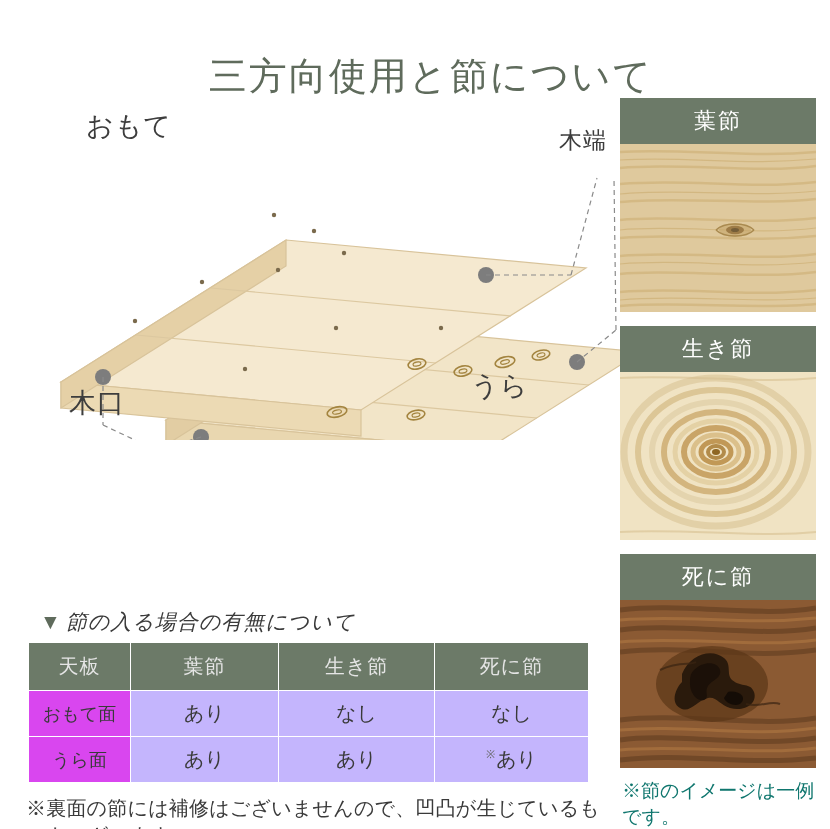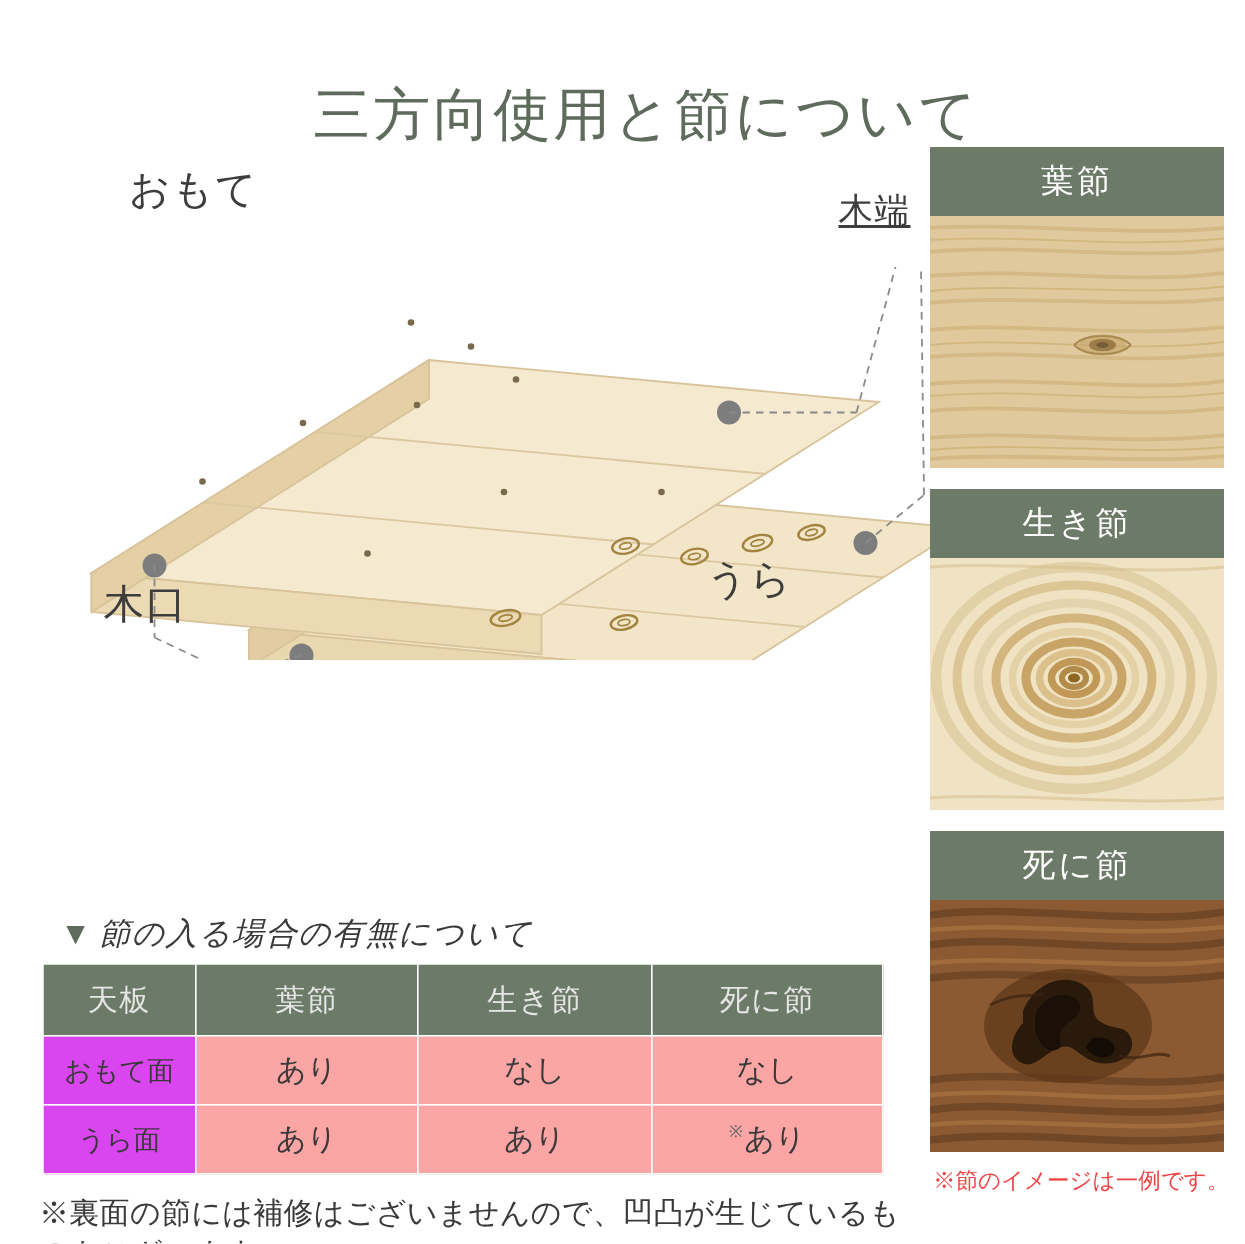"木端" #label-kohashi { text-decoration: underline -> none }
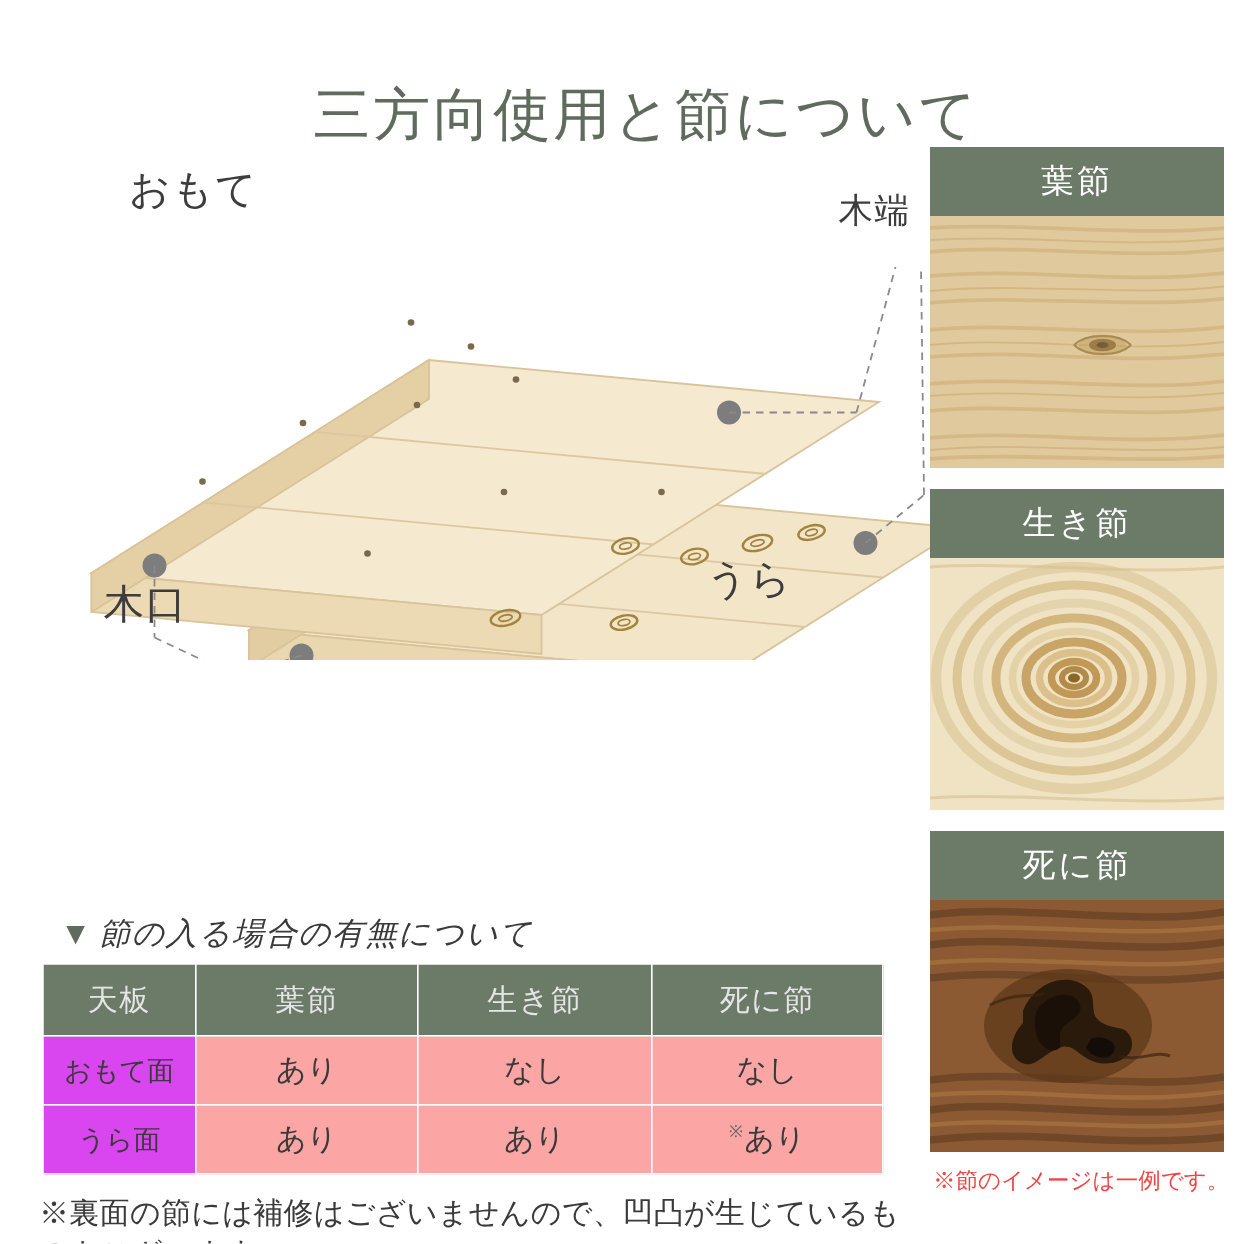"あり" #knot-table tbody td { background: #fca5a5 -> #c4b5fd }
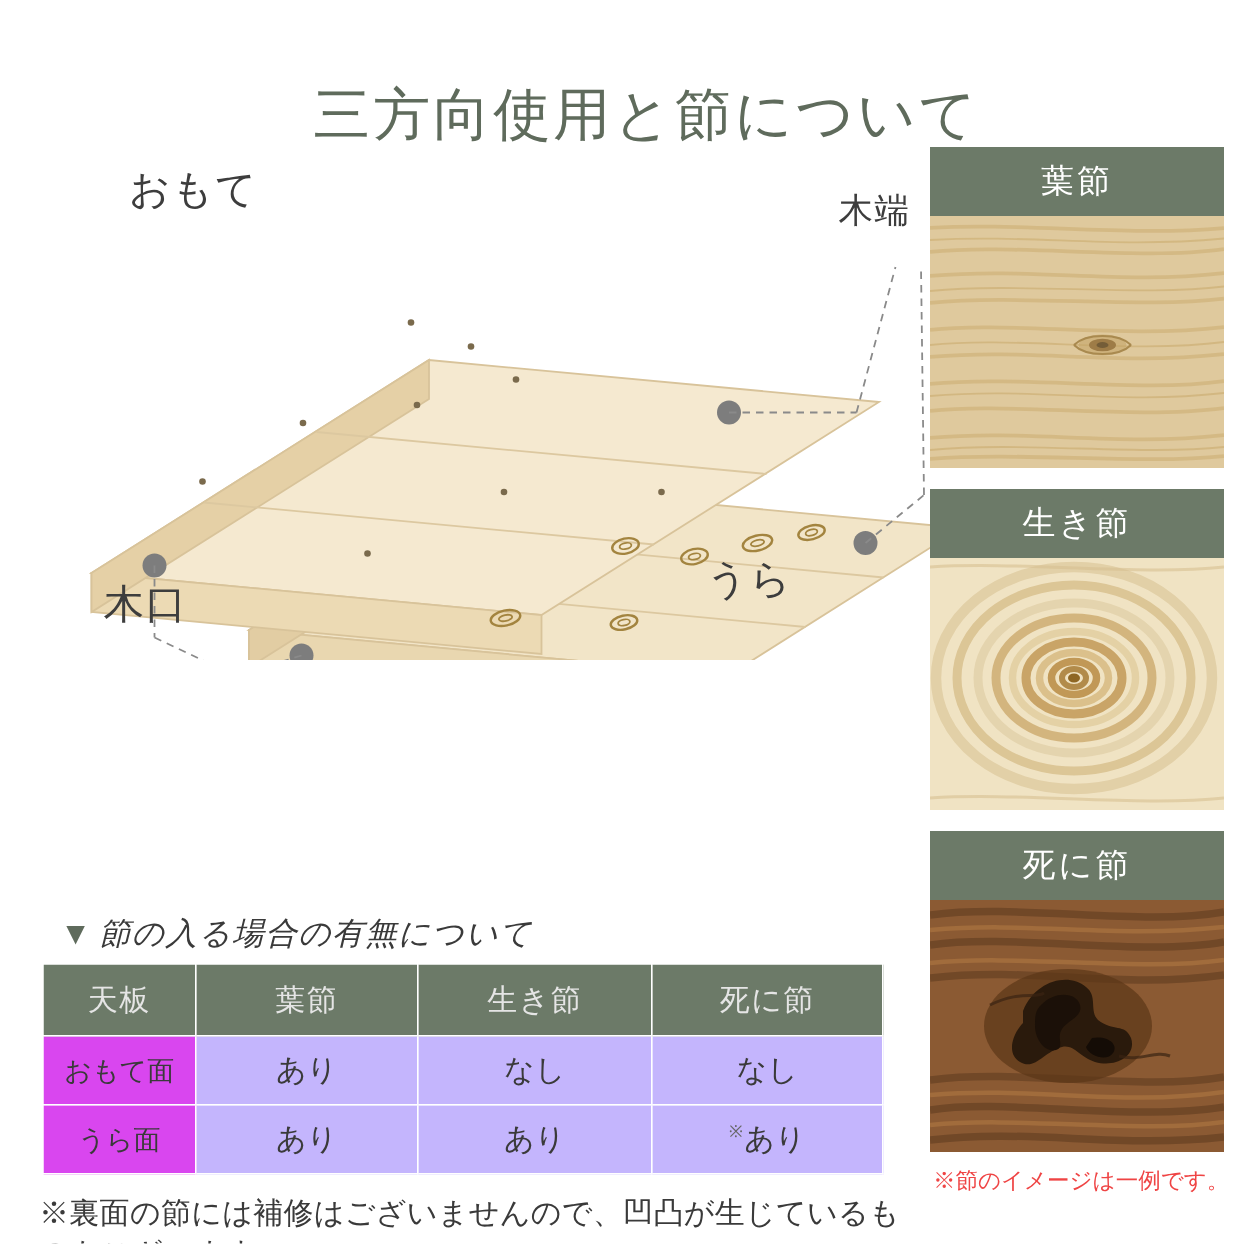"※節のイメージは一例です。" #photo-note { color: #ef4444 -> #0f766e; font-size: 15px -> 19px }
